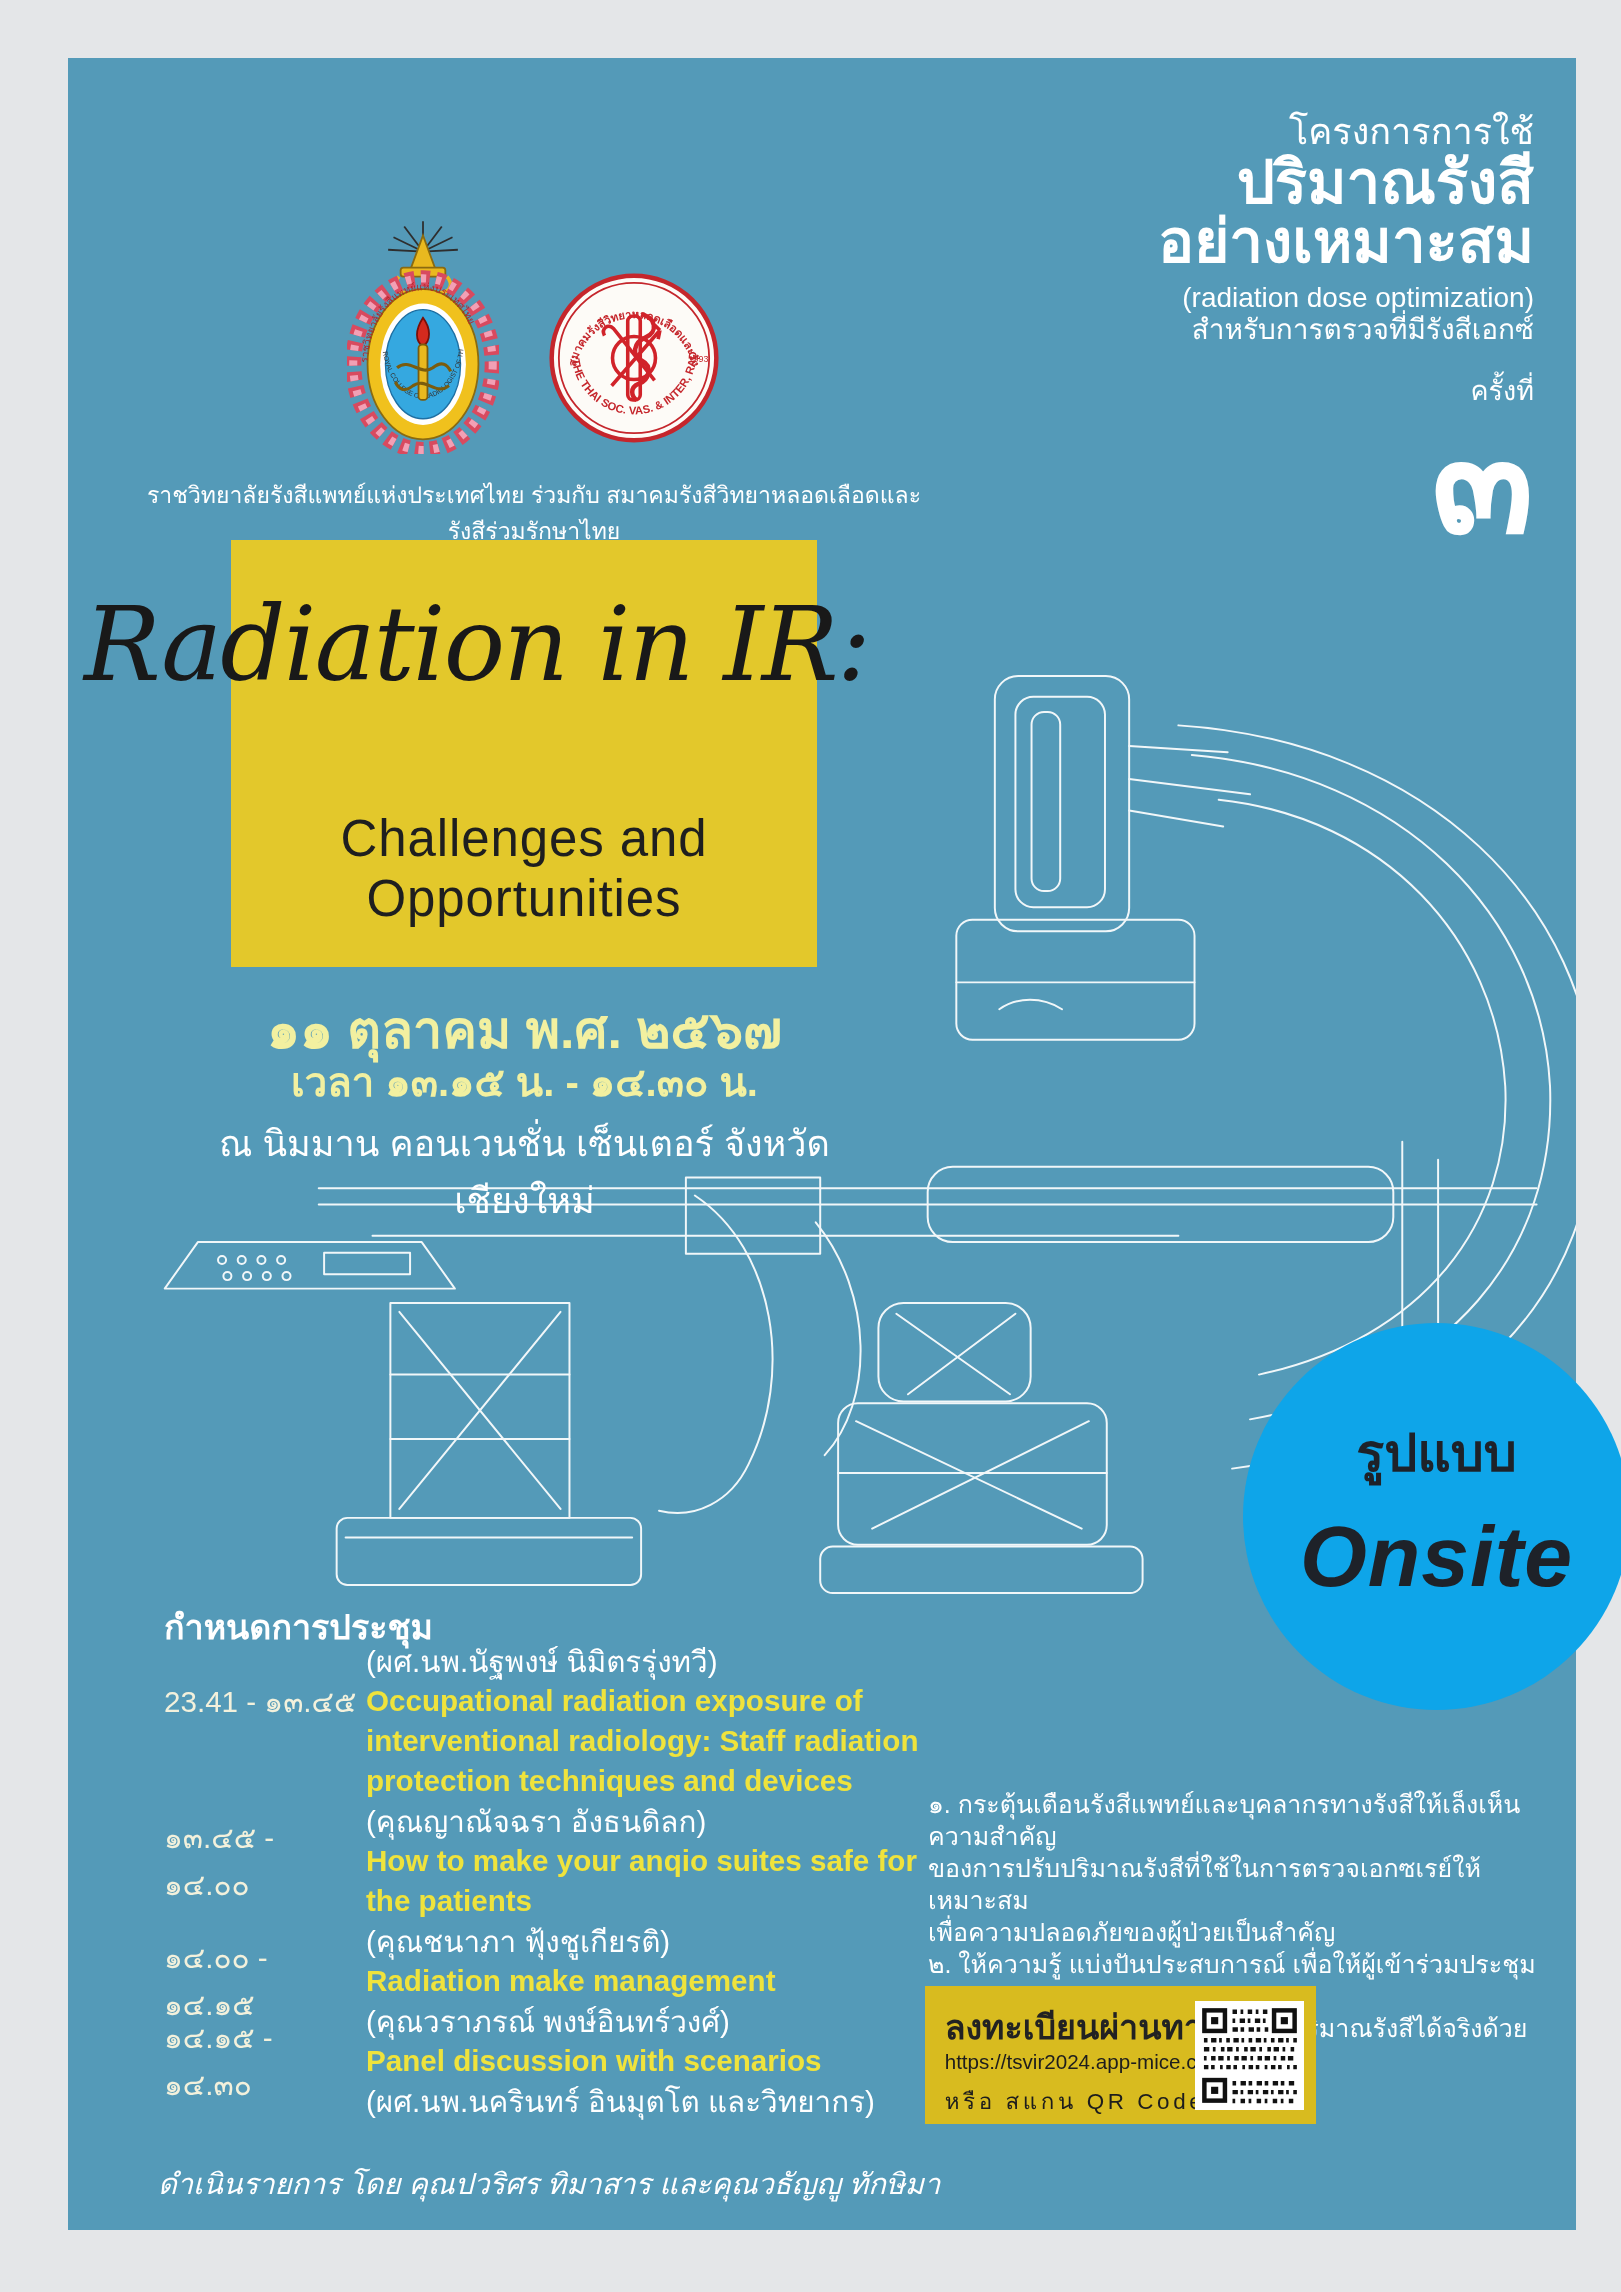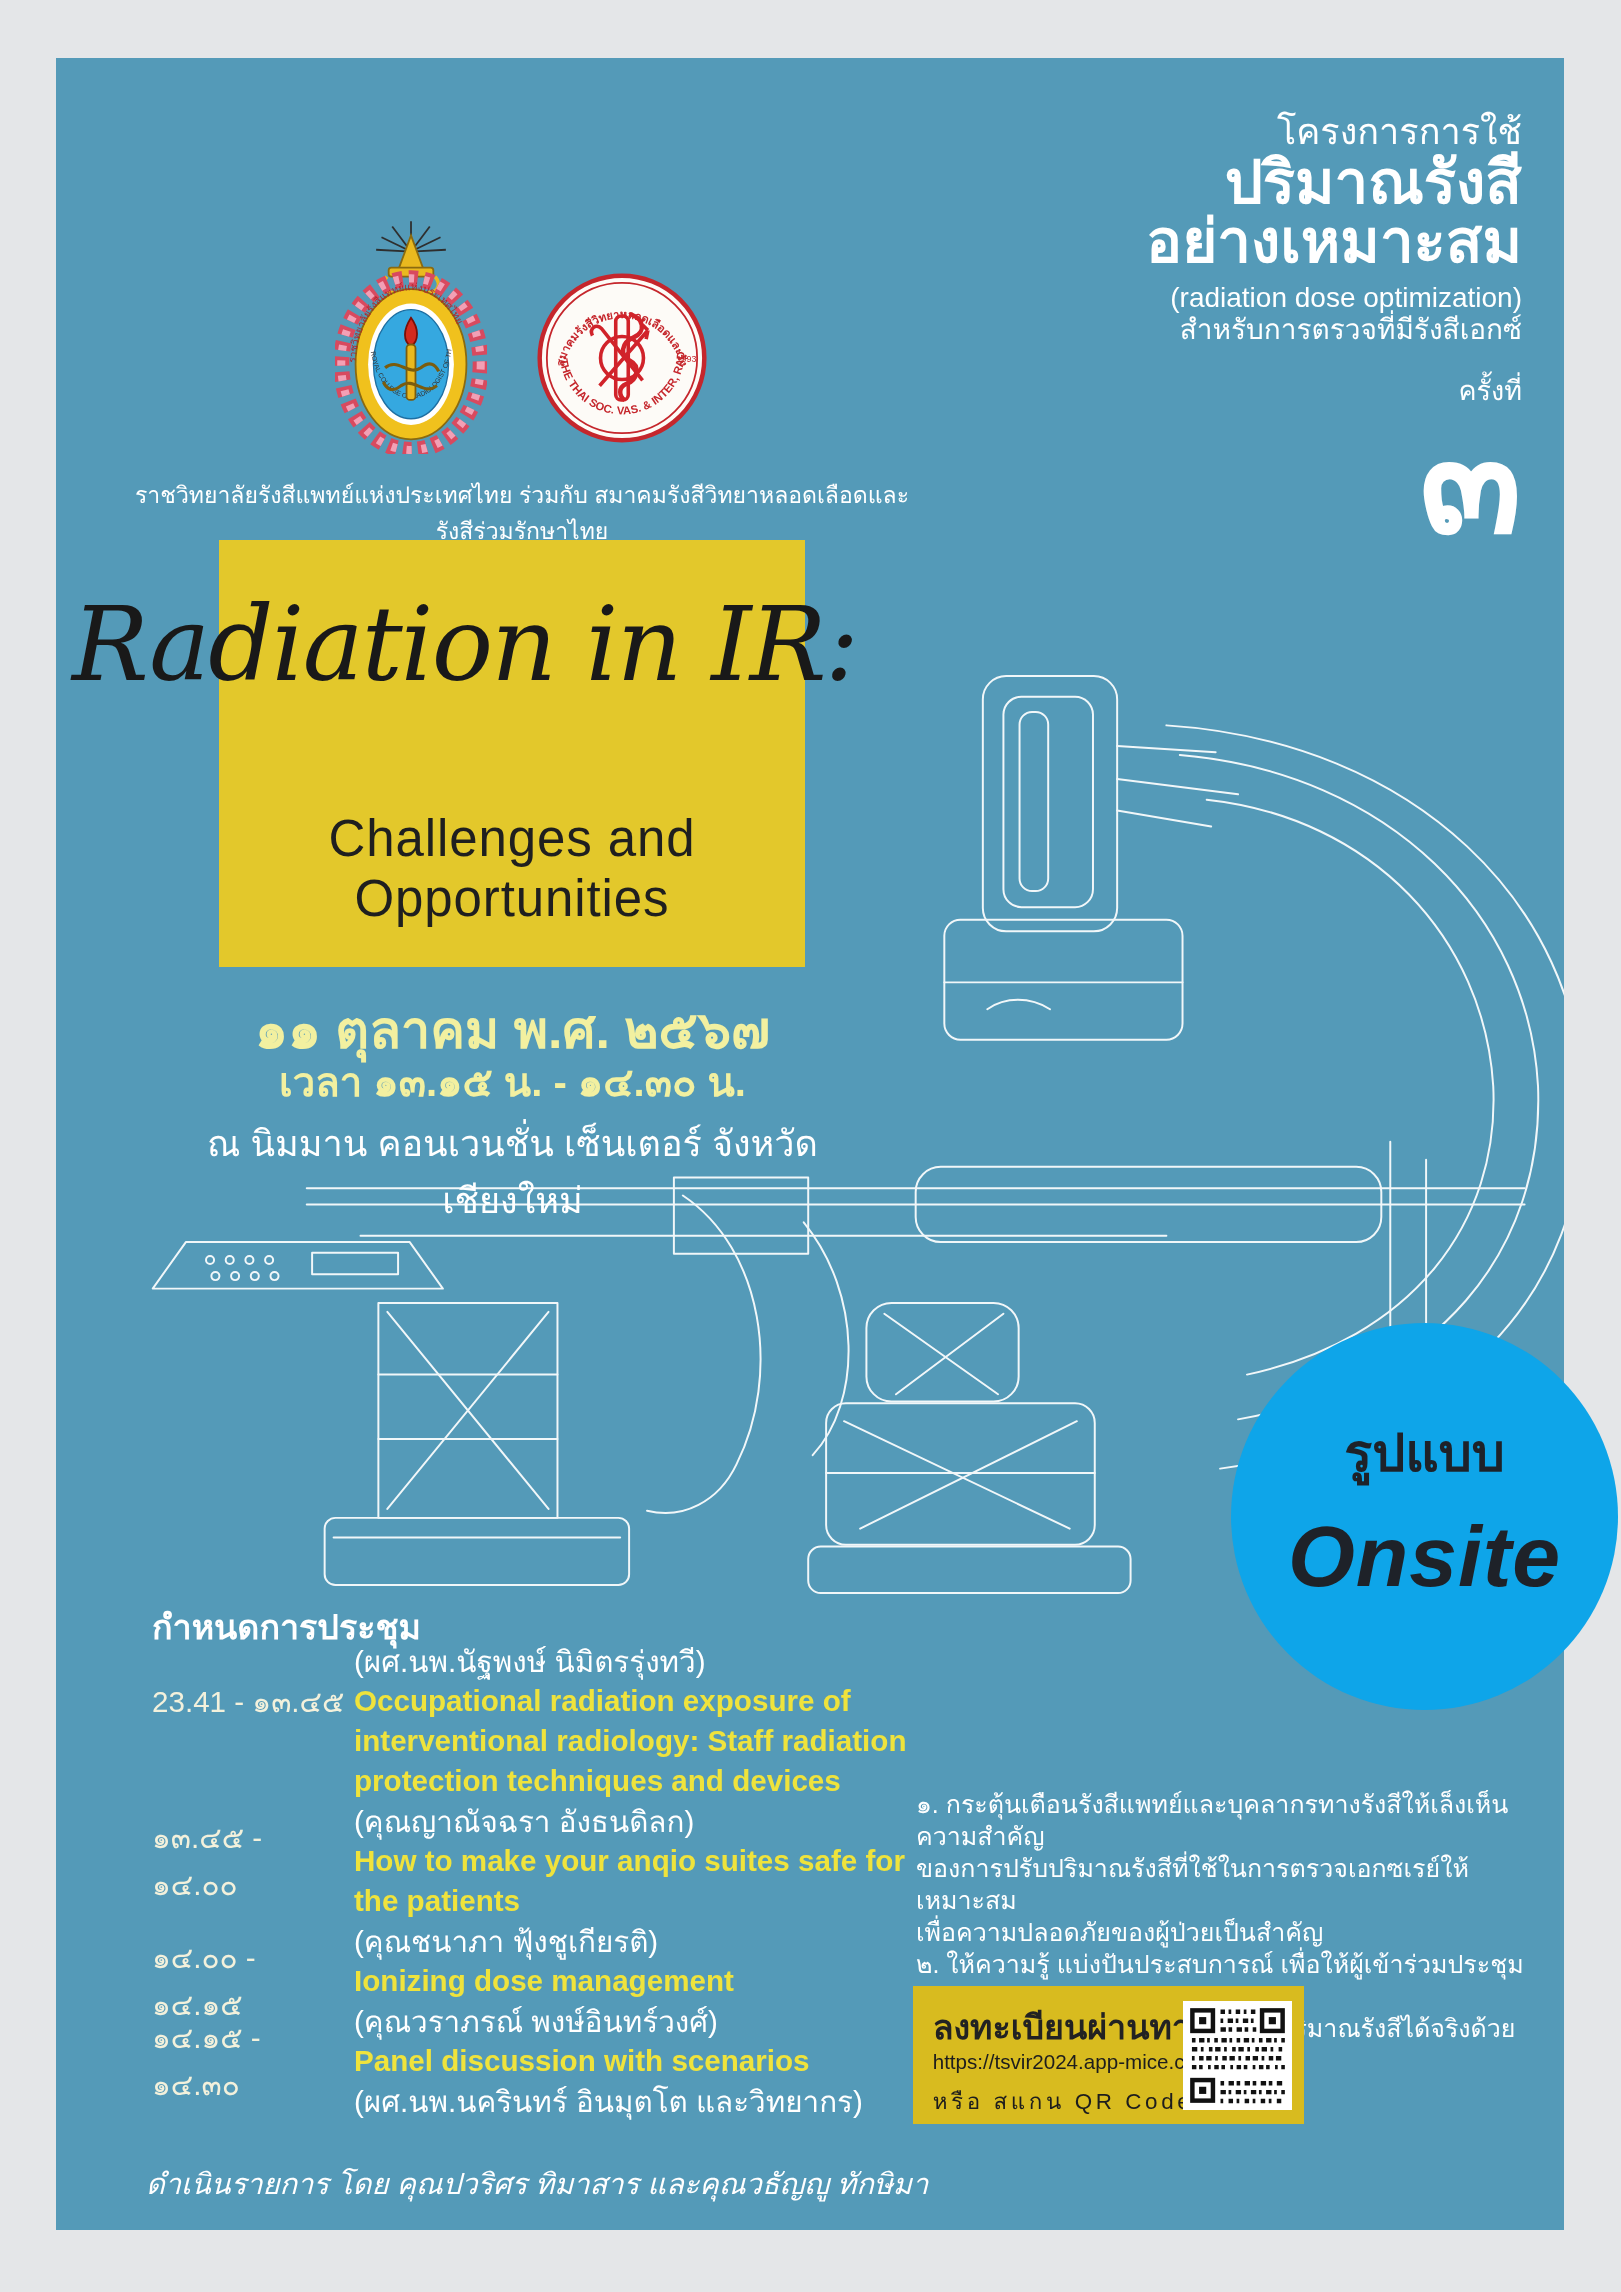"โครงการการใช้" .poster { left: 56px -> 68px }
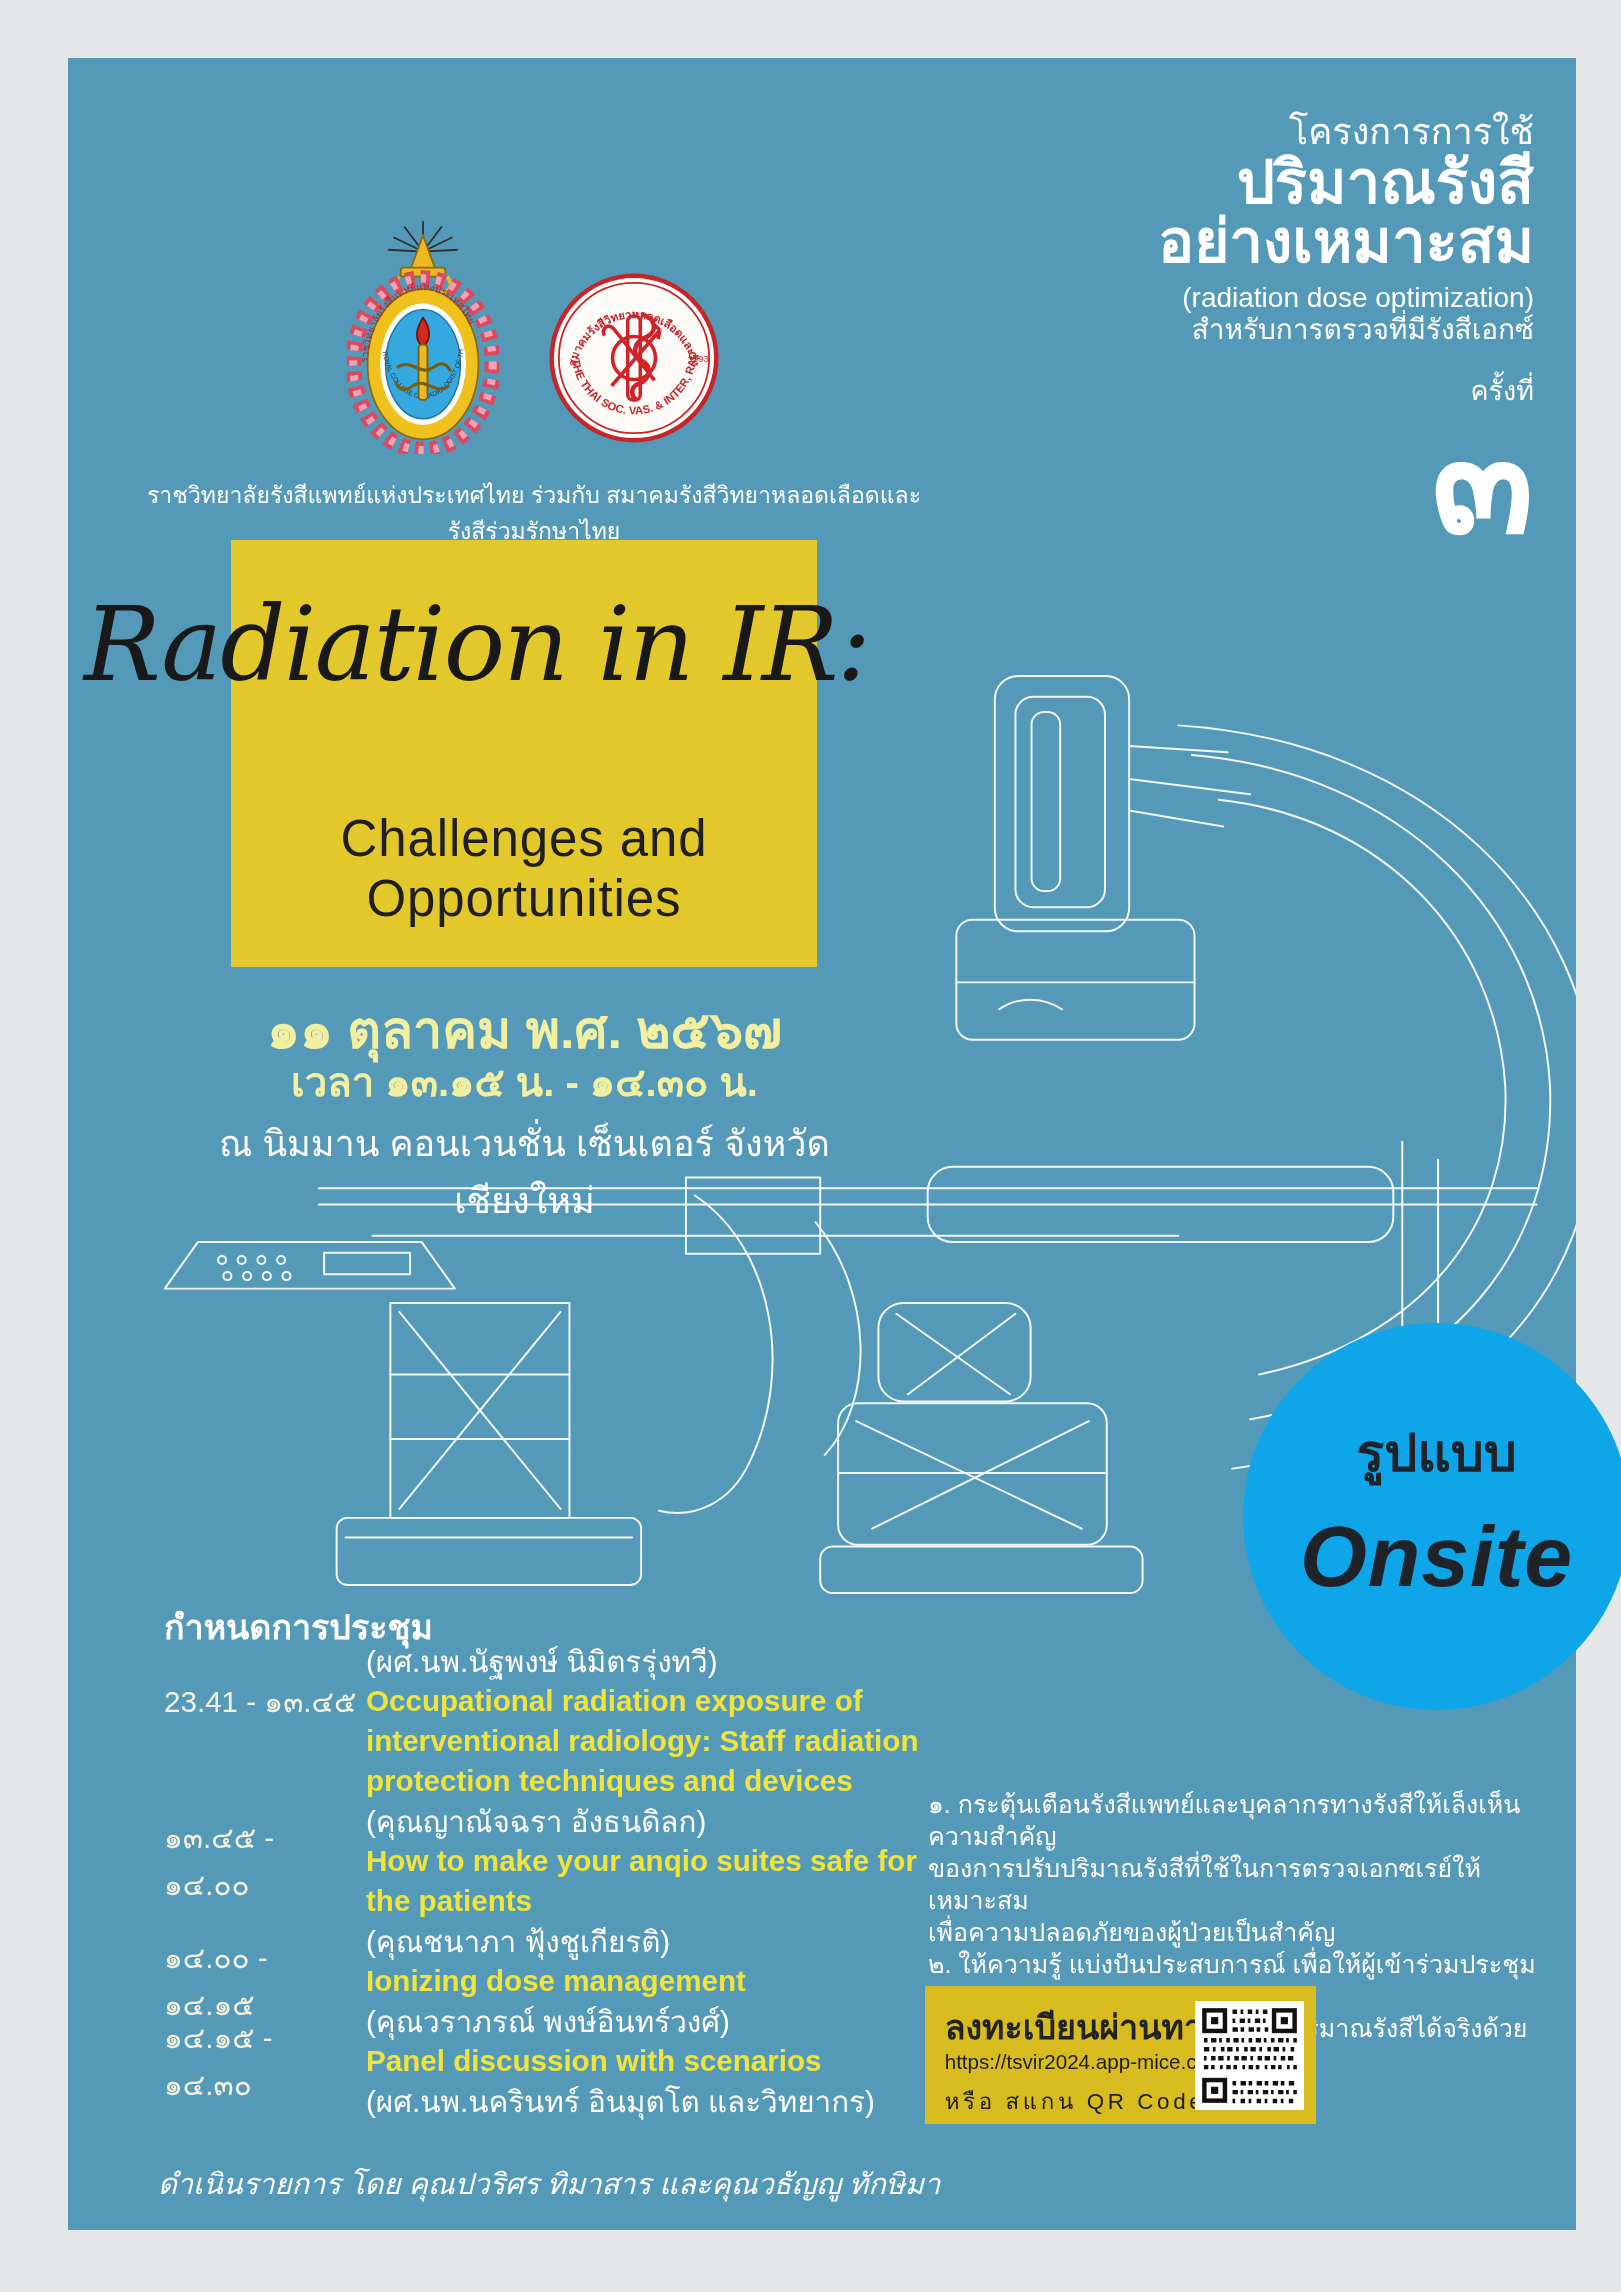"Ionizing dose management" span.topic { text: Ionizing dose -> Radiation make }
